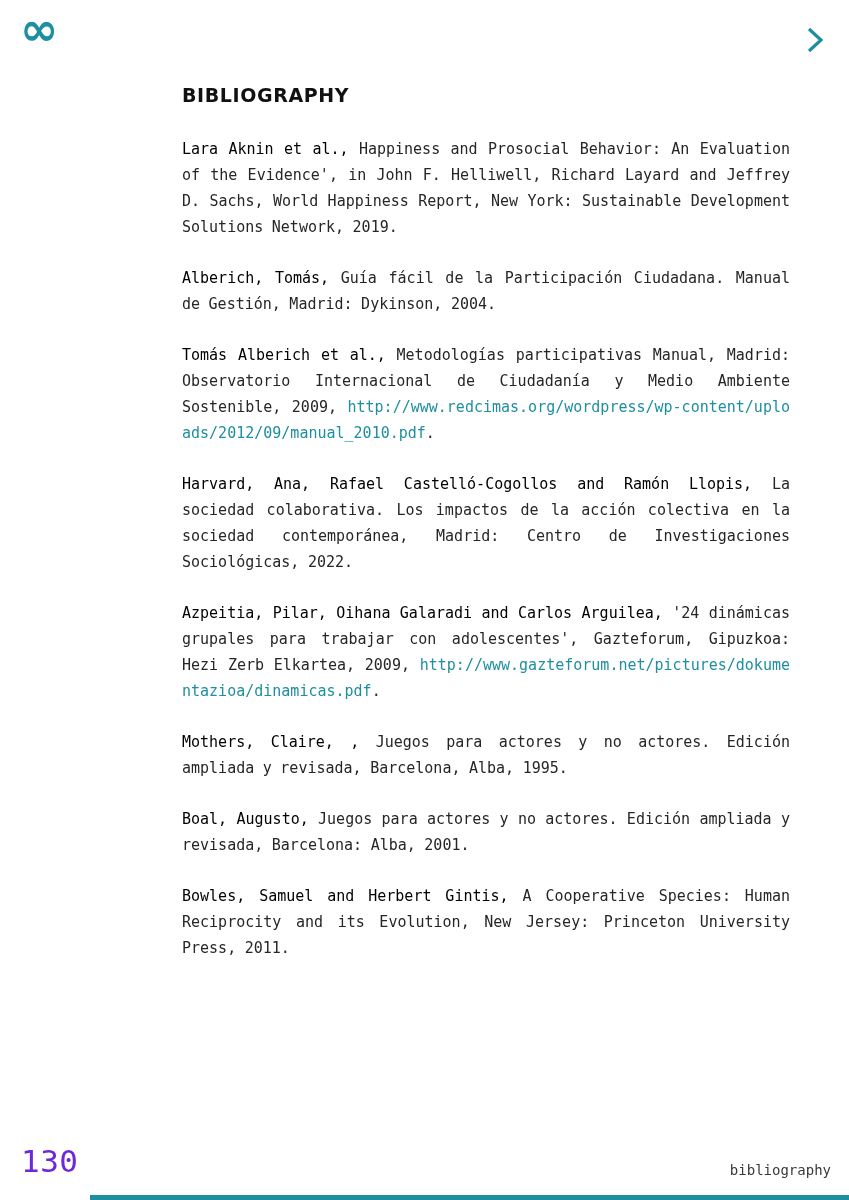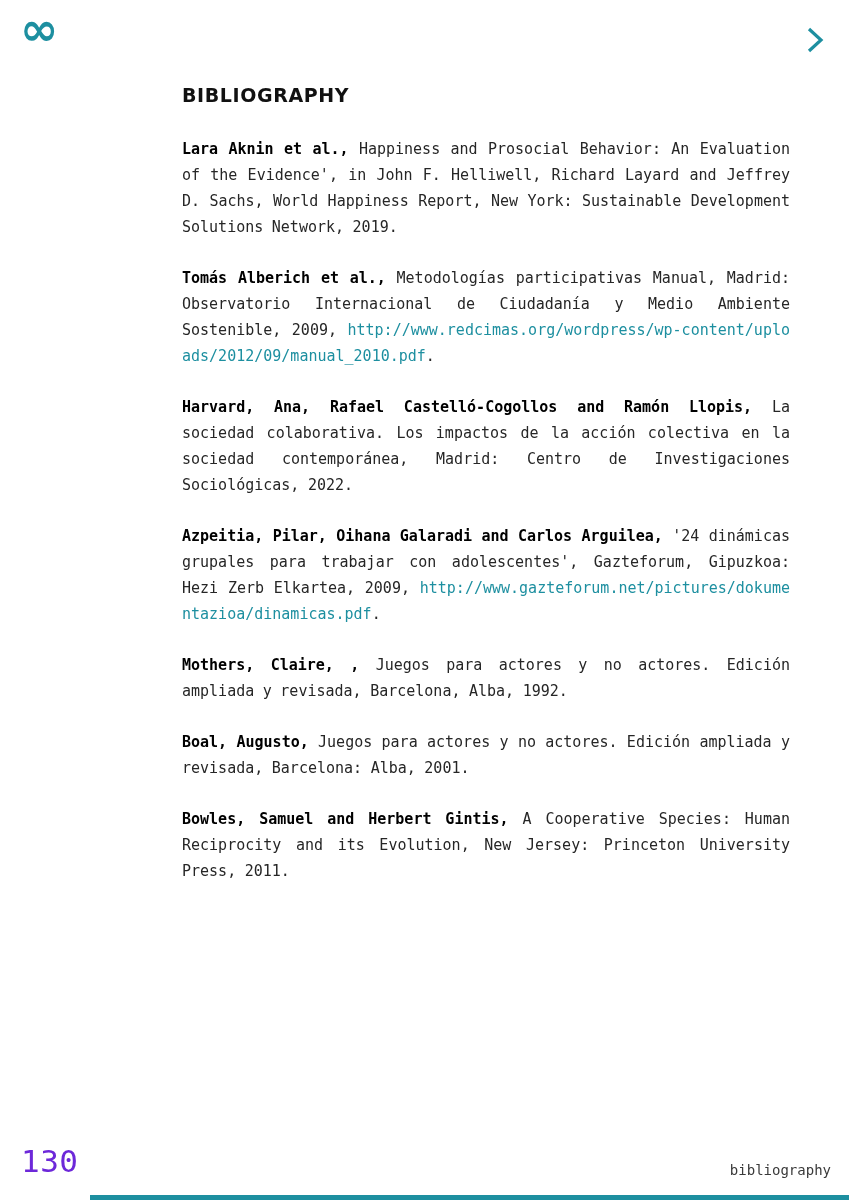"Lara Aknin et al.," .seg-b { font-weight: 700 -> 400 }
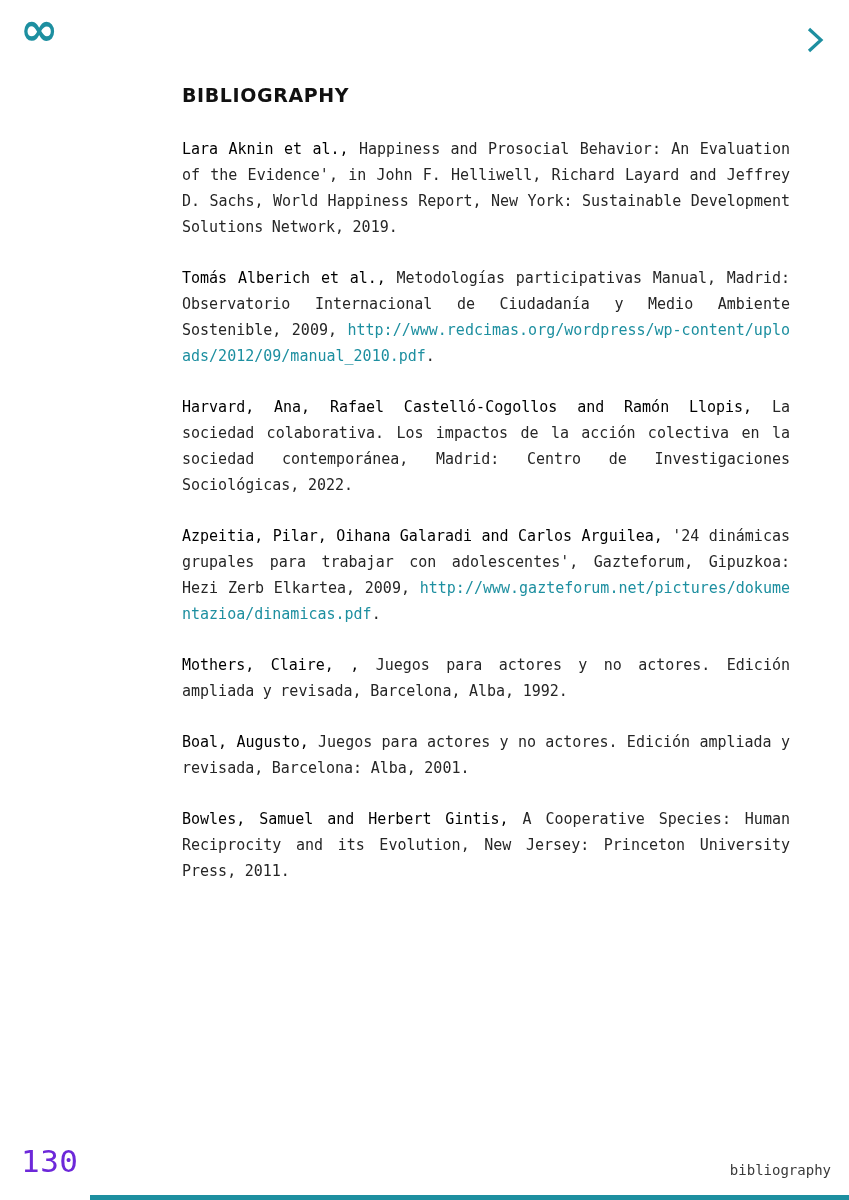"Alberich, Tomás, Guía fácil de" p.bib-entry { html: none -> <p><span>Alberich, Tomás, </span><span>Guía fácil de la Participación Ciudadana. Manual de Gestión</span><span>, Madrid: Dykinson, 2004.</span></p> }
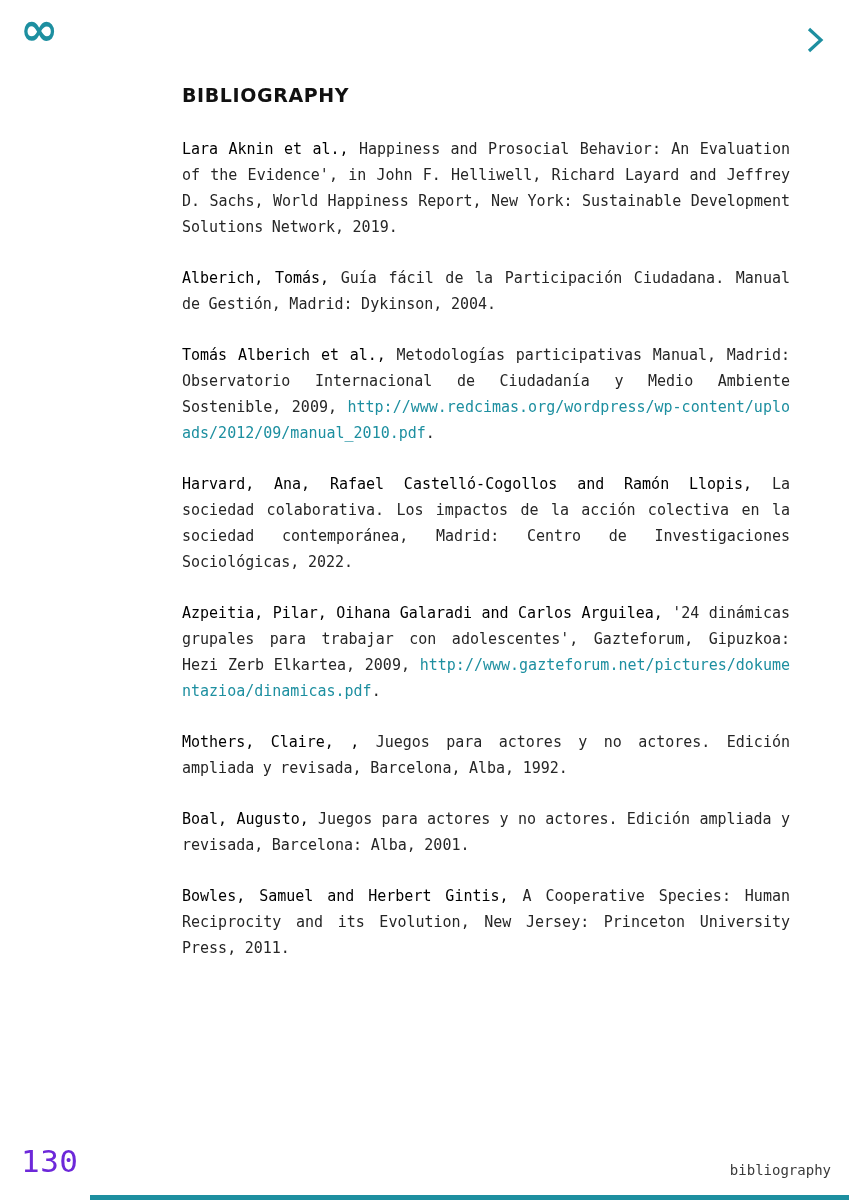", Barcelona, Alba, 1992." span.seg-r { text: 1992 -> 1995 }
